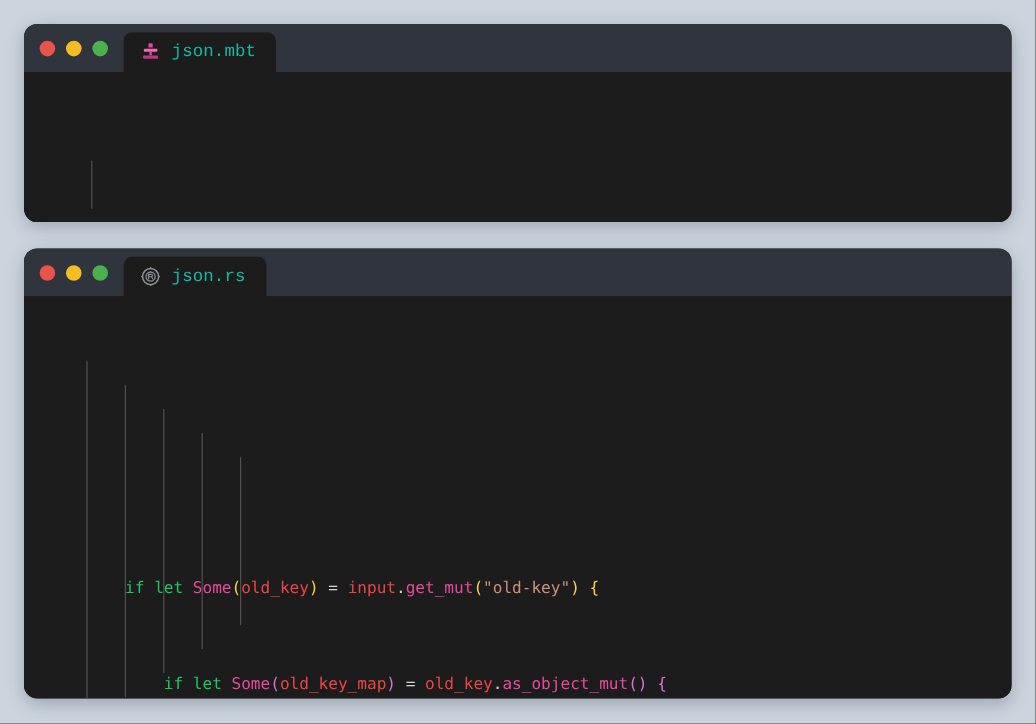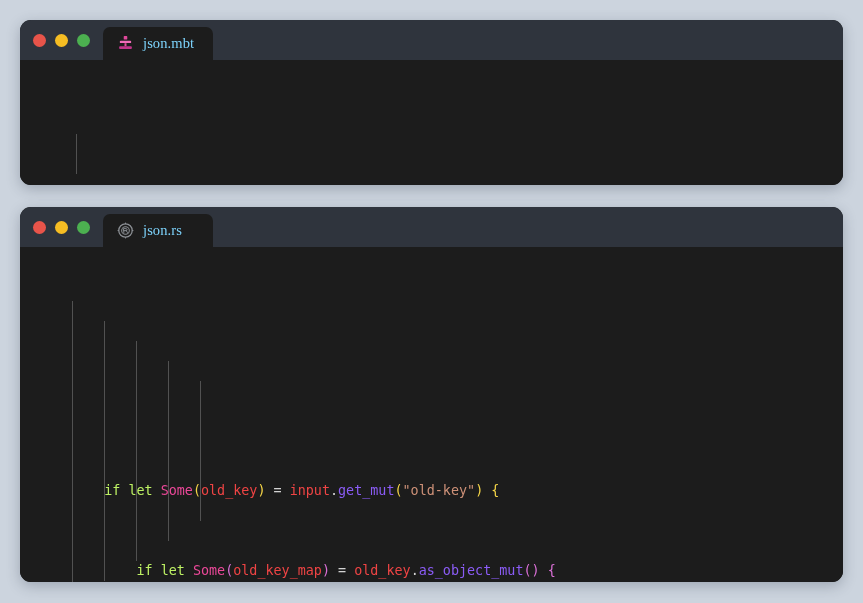"json.mbt" .tab-label { color: #7dd3fc -> #14b8a6; font-family: Liberation Serif, serif -> Liberation Mono, monospace }
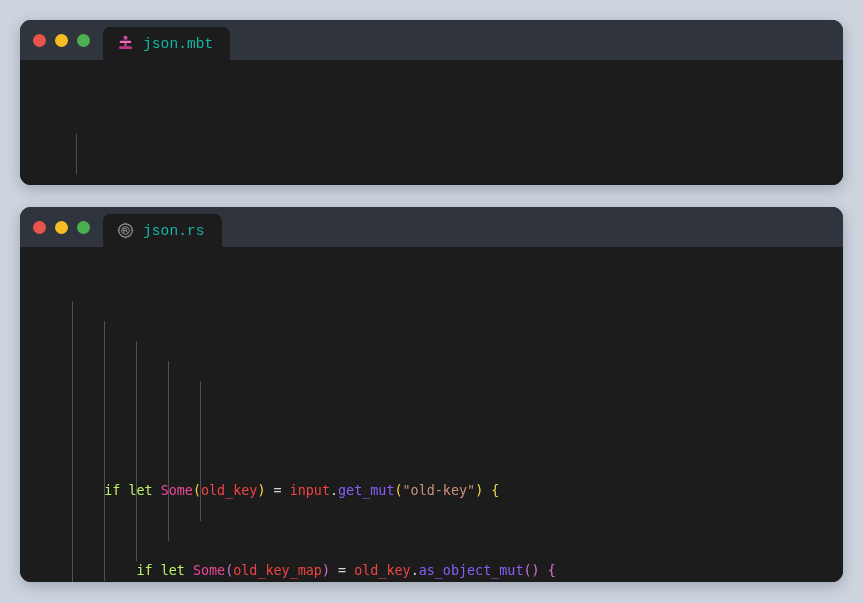"if" .t-kw { color: #bef264 -> #22c55e }
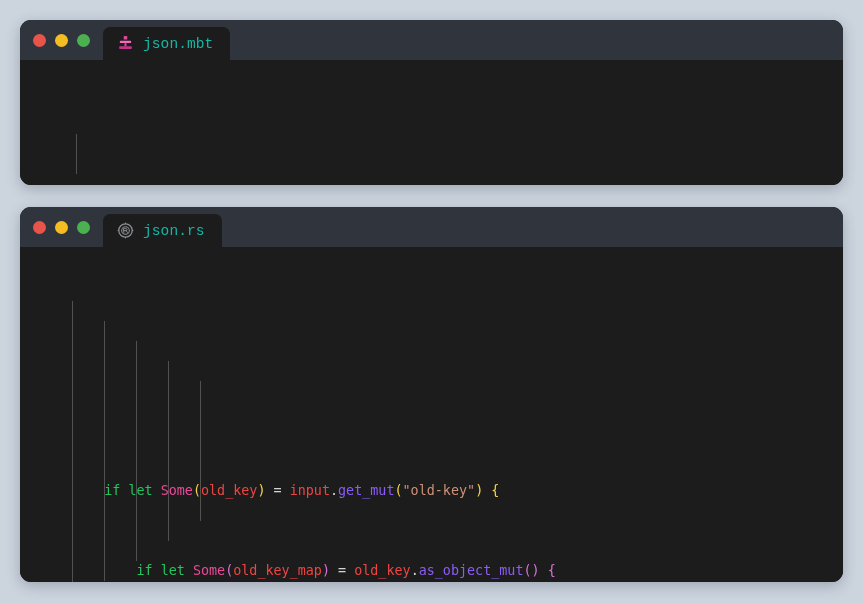"get_mut" .t-fn { color: #8b5cf6 -> #ec4899 }
